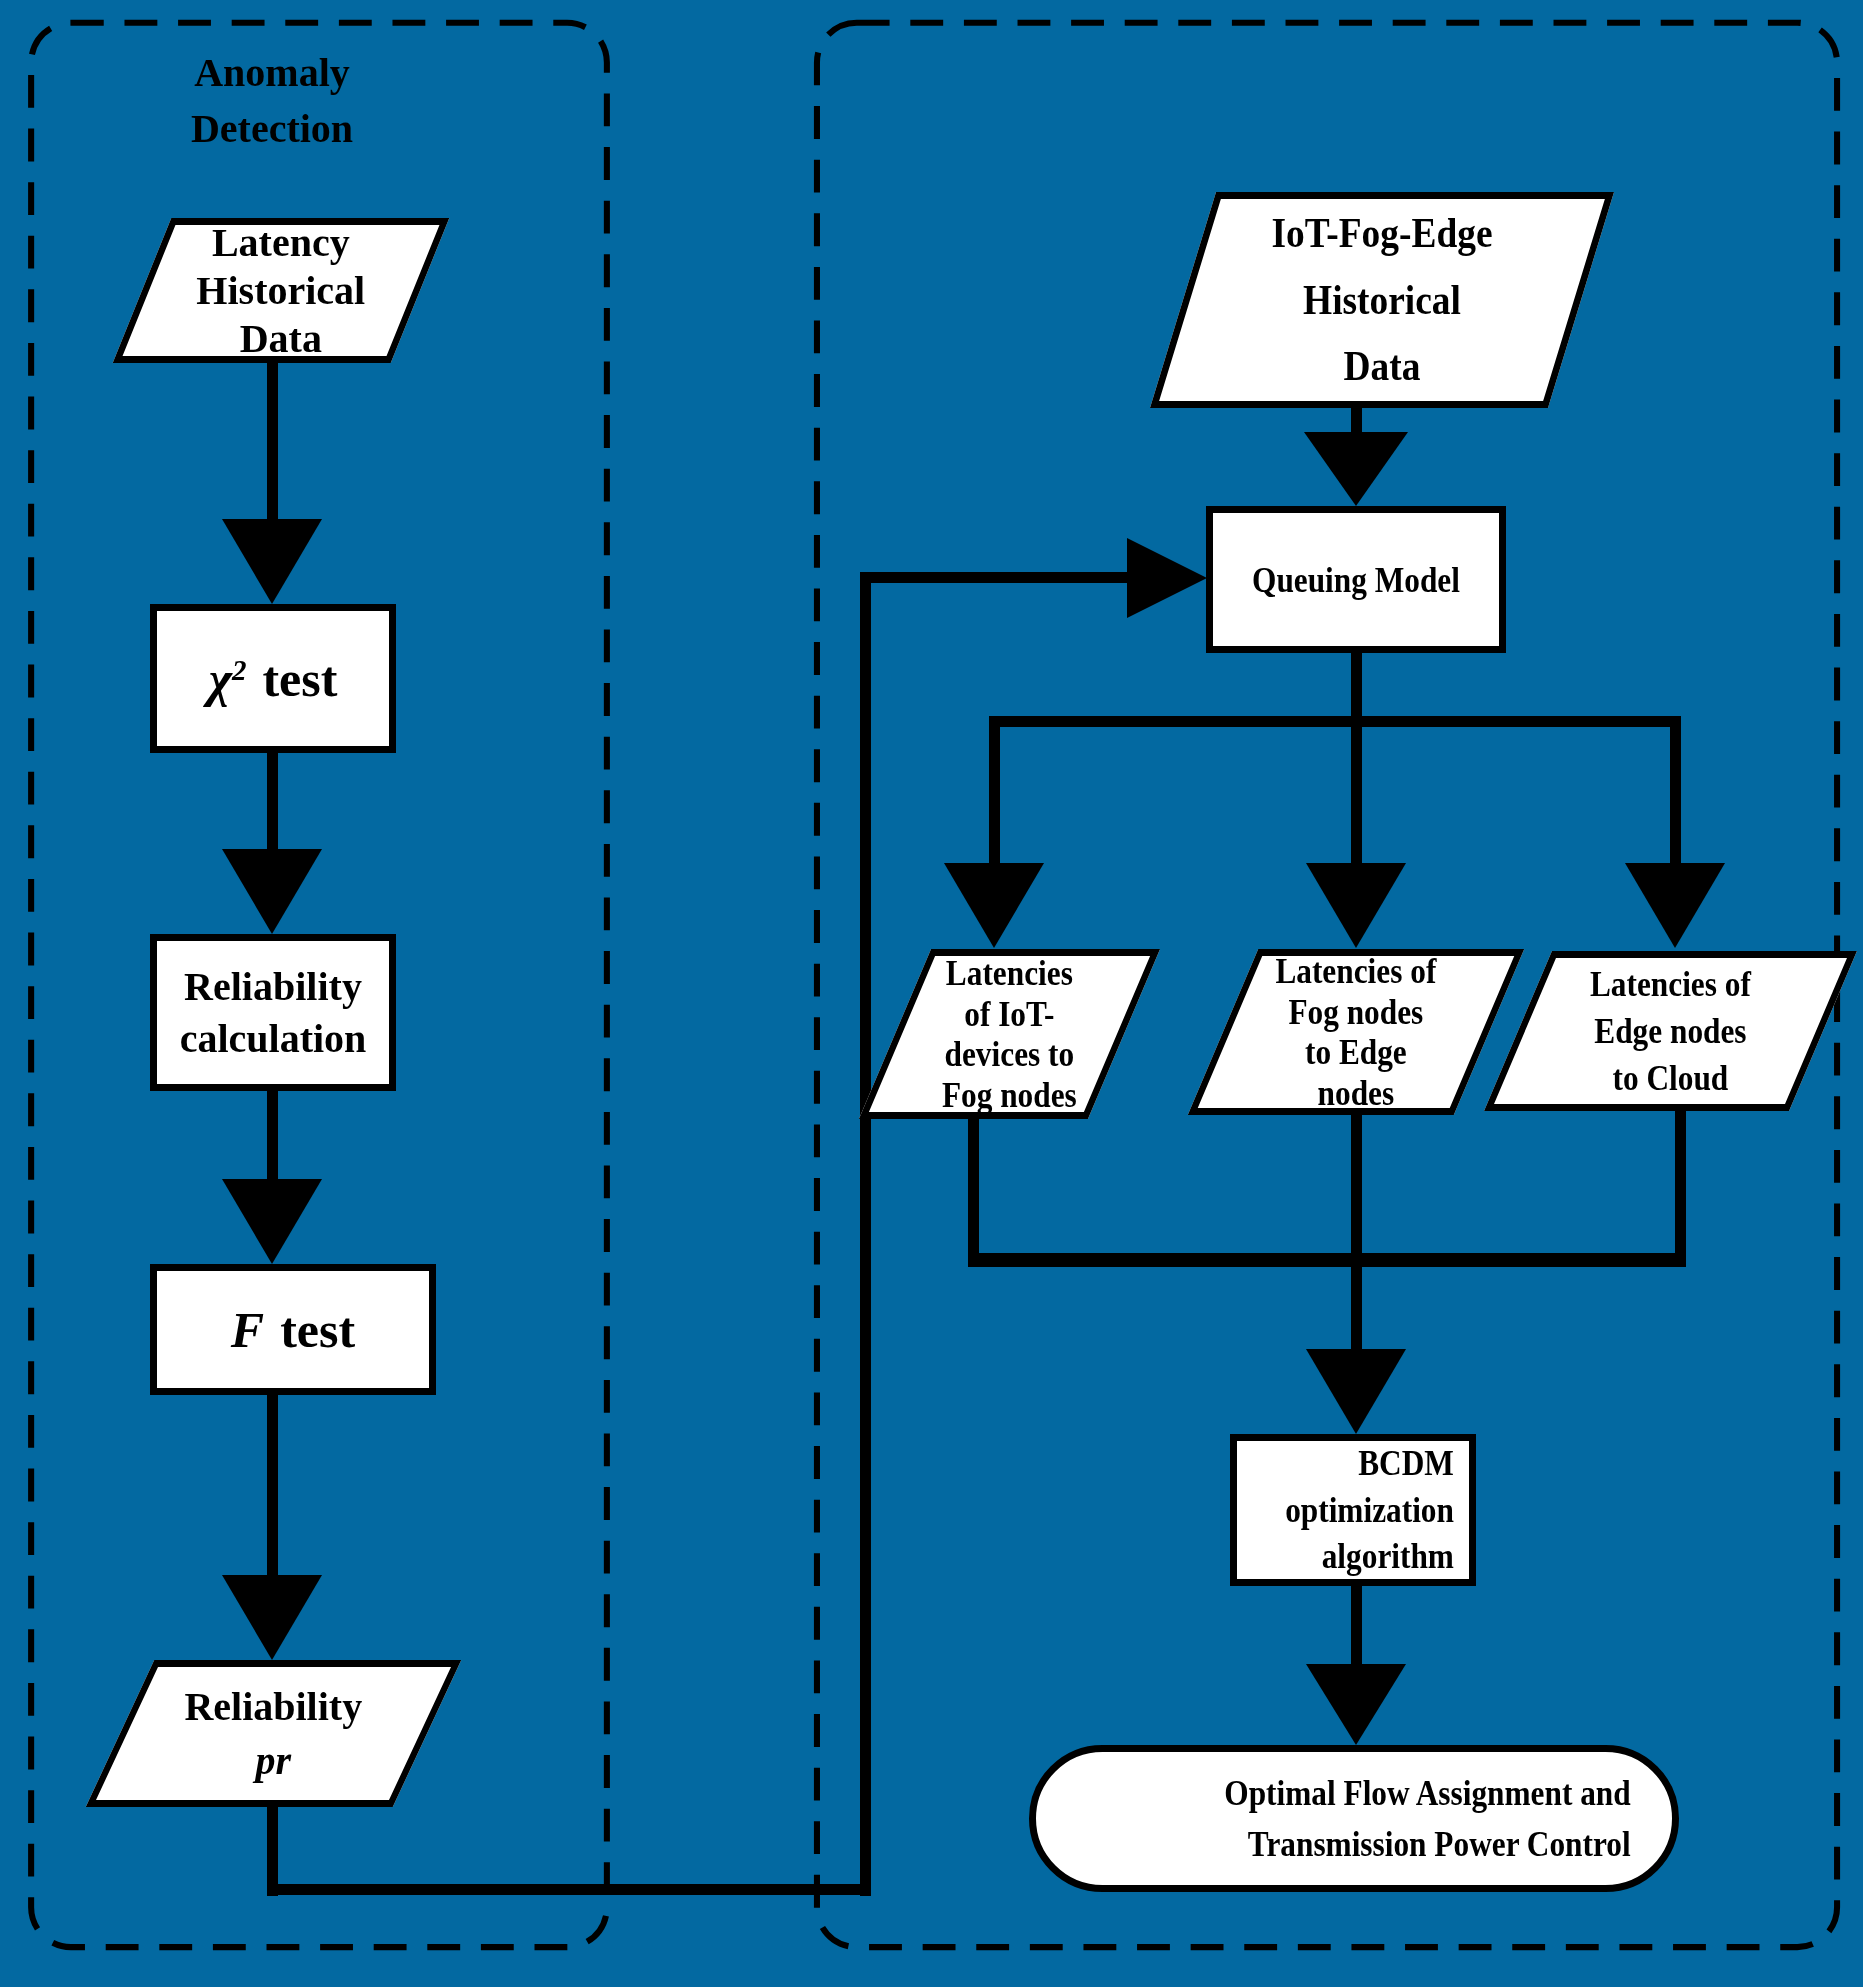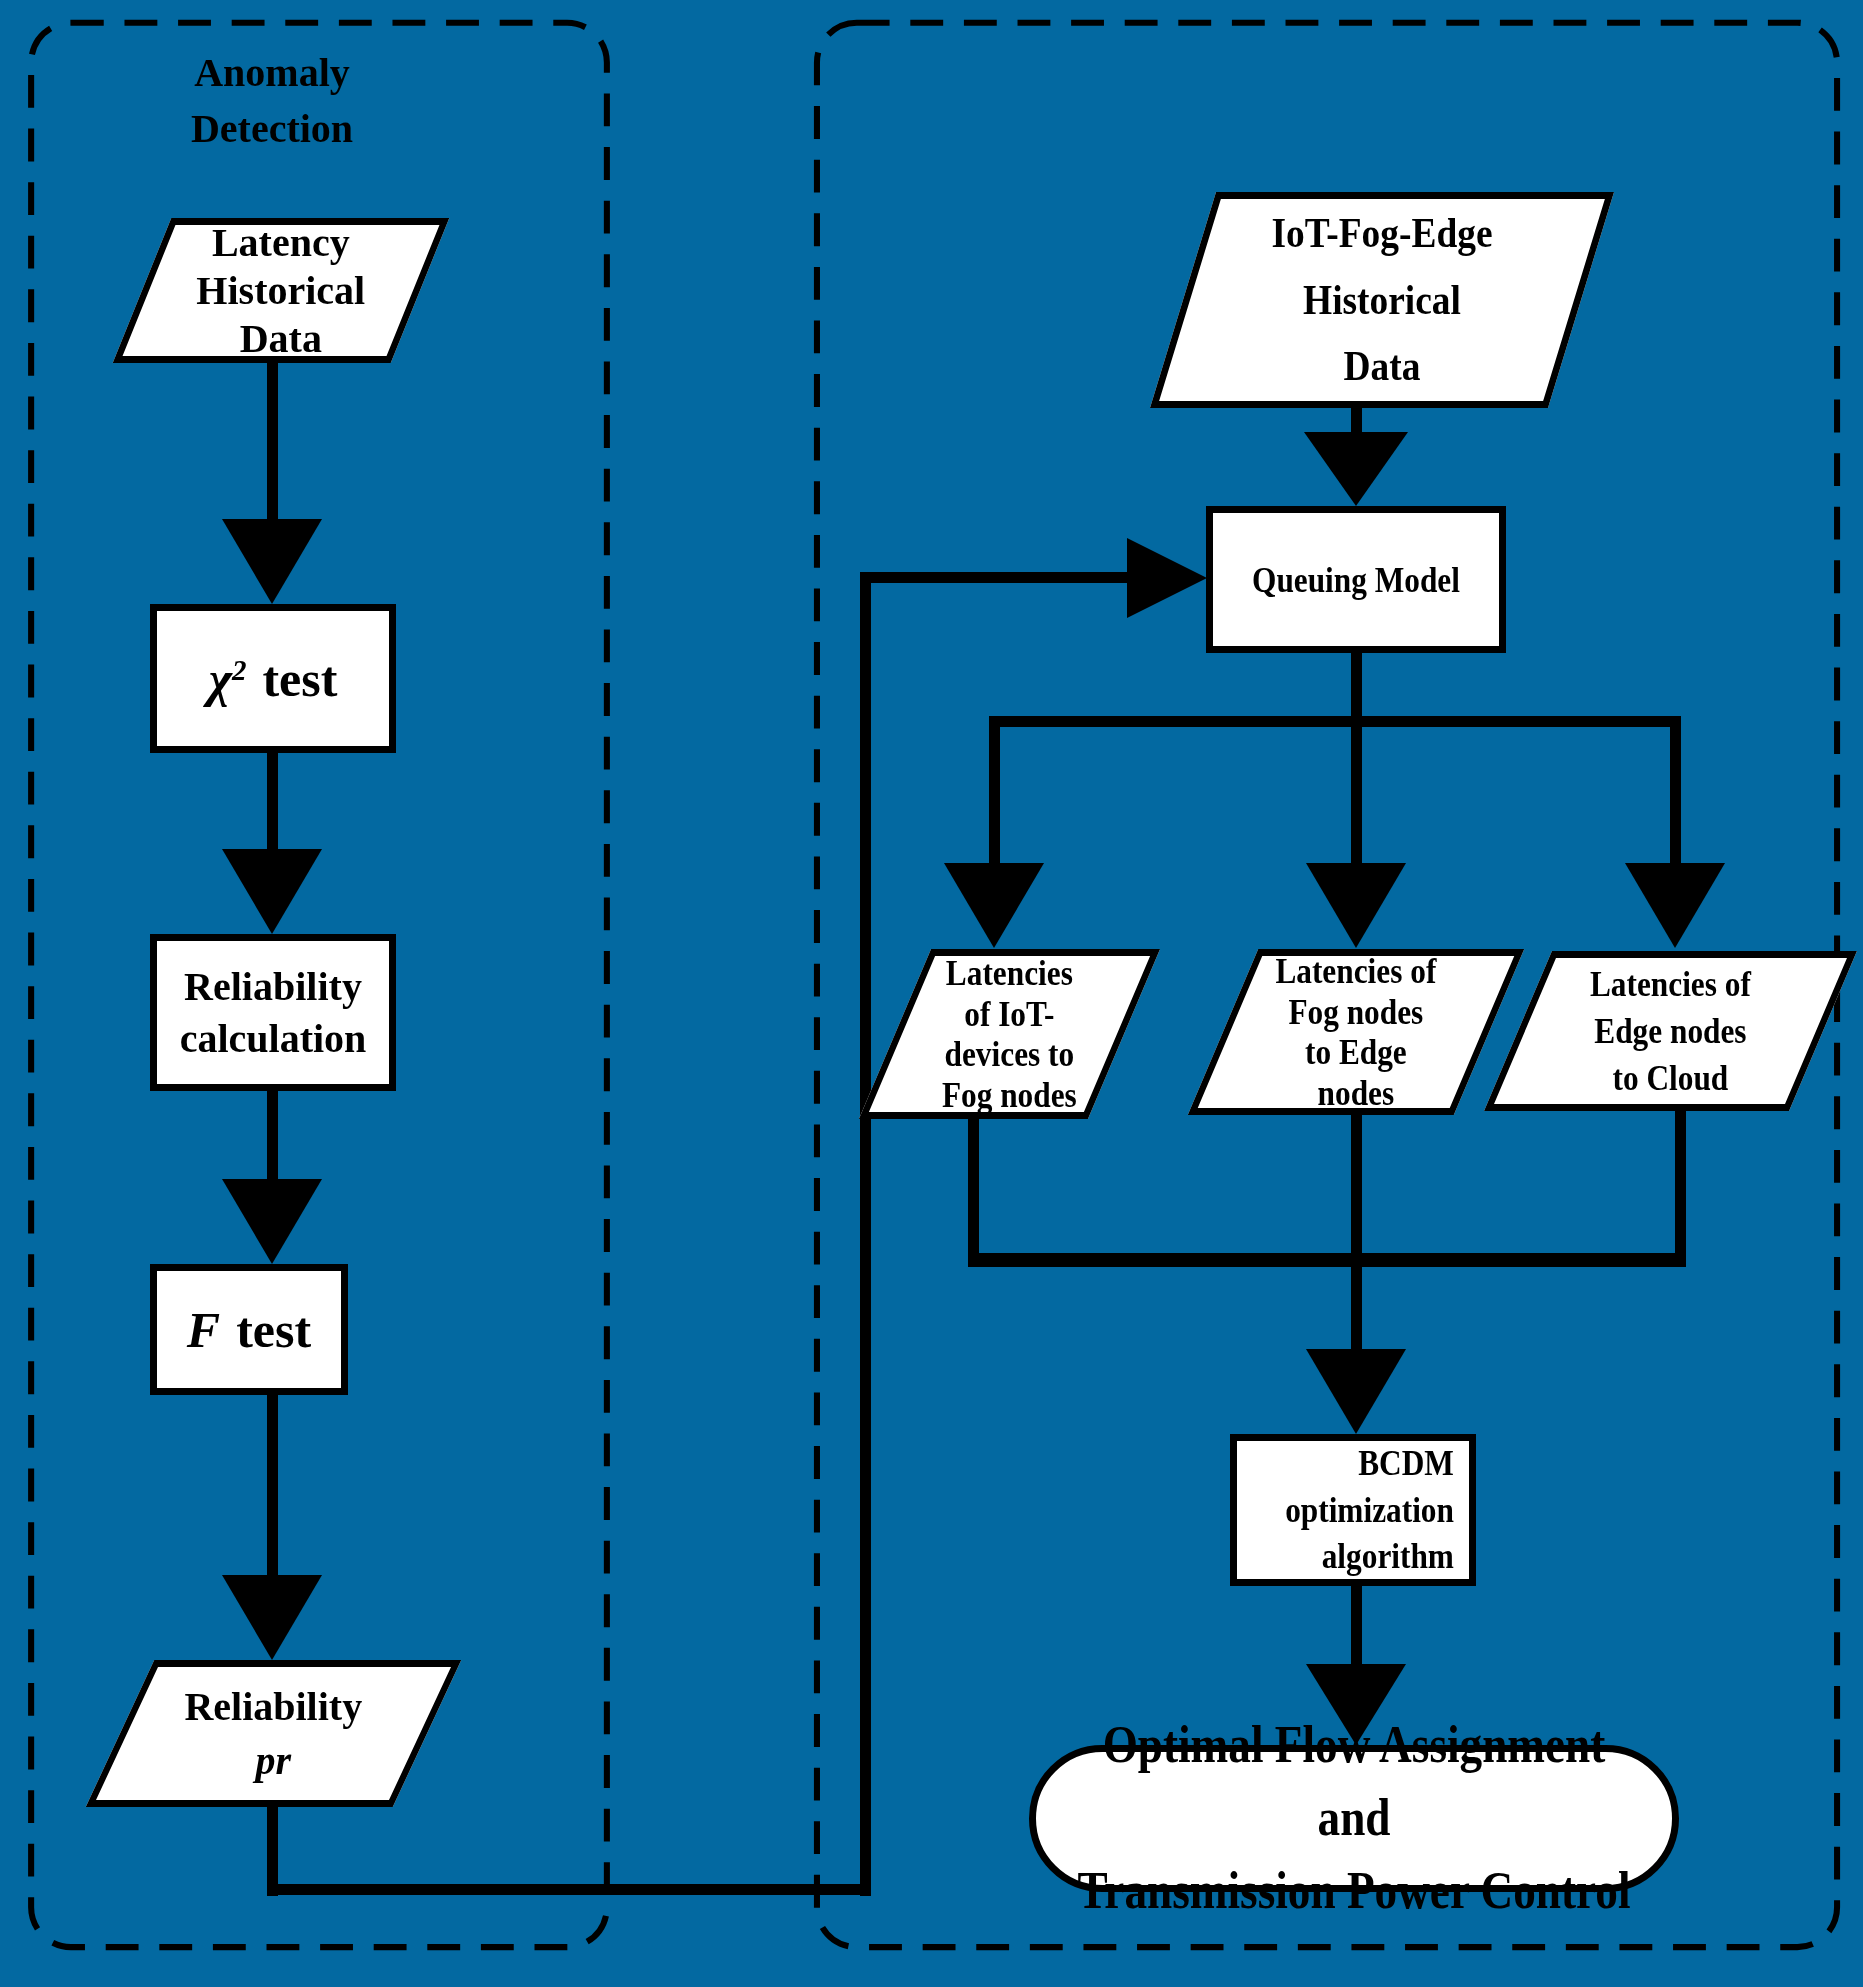"F test" div.node { width: 198px -> 286px }
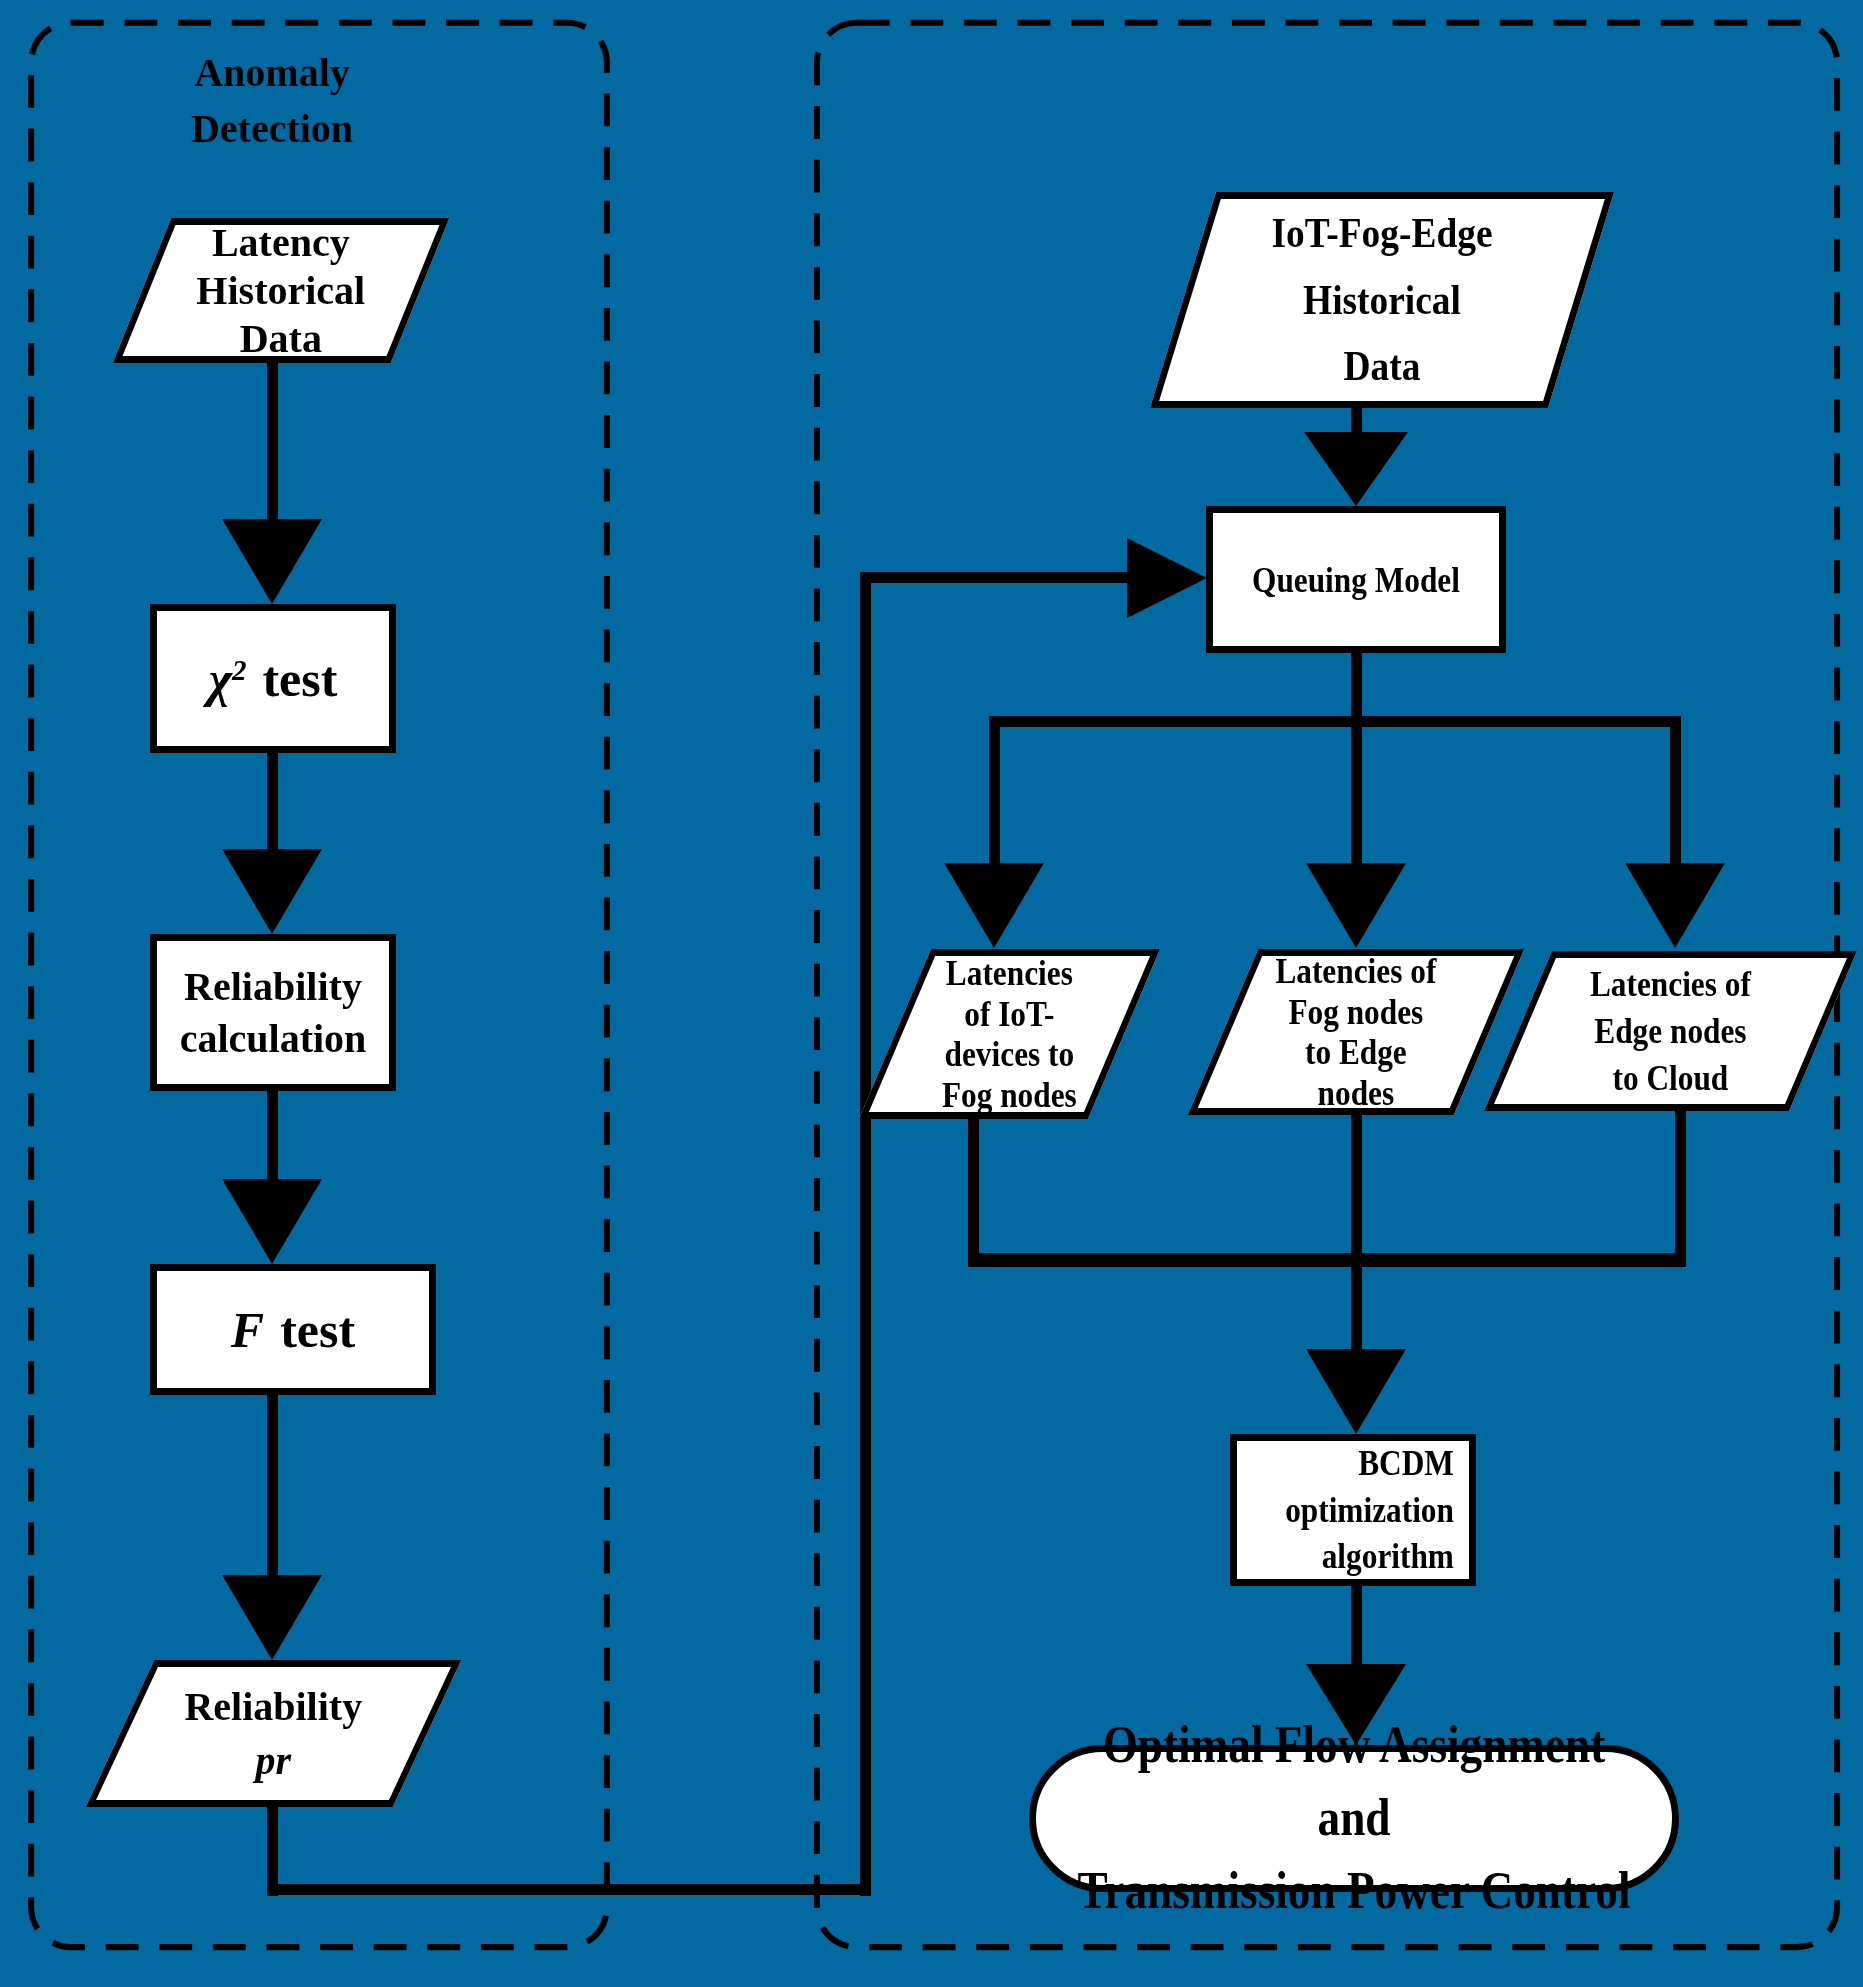"Optimal Flow Assignment and" div.inner { font-size: 52px -> 36px; text-align: none -> right }
